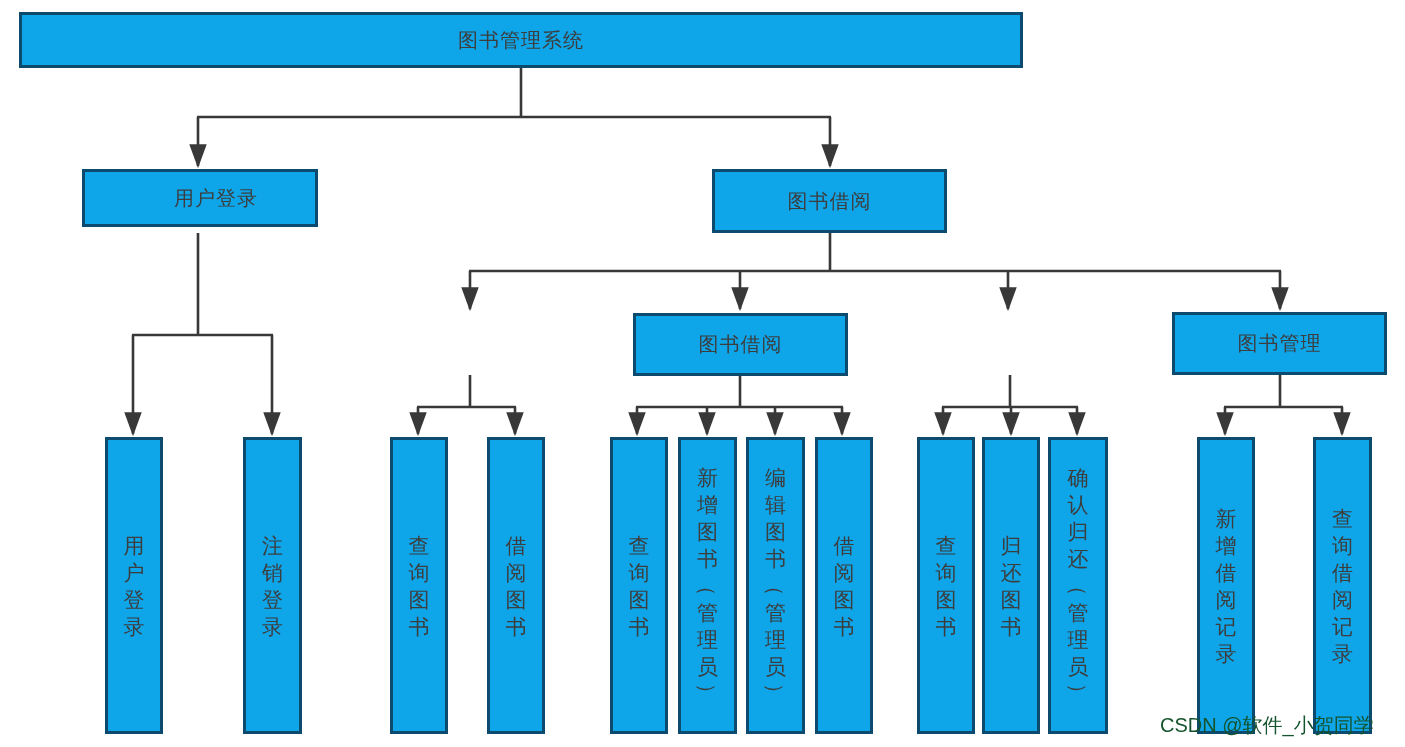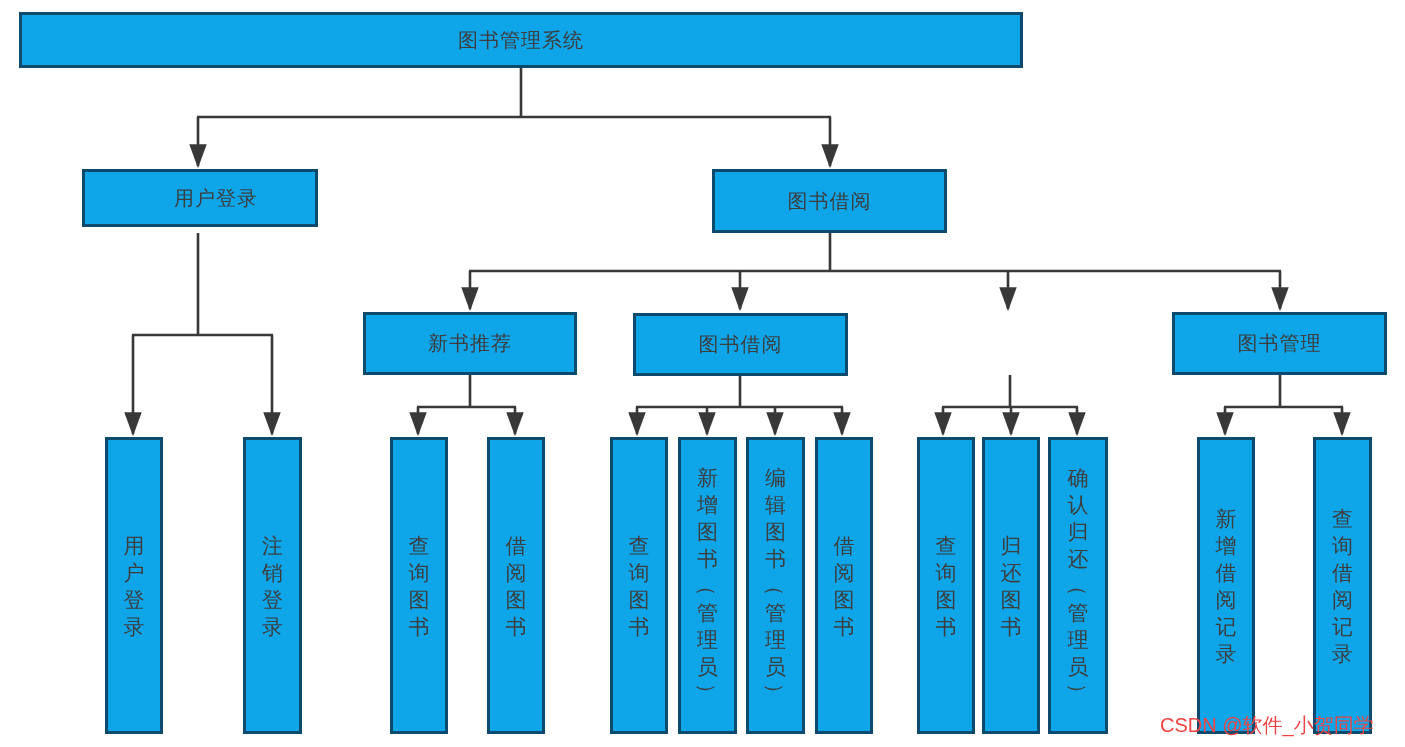"新书推荐" div.box { html: <div>新书推荐</div> -> none }
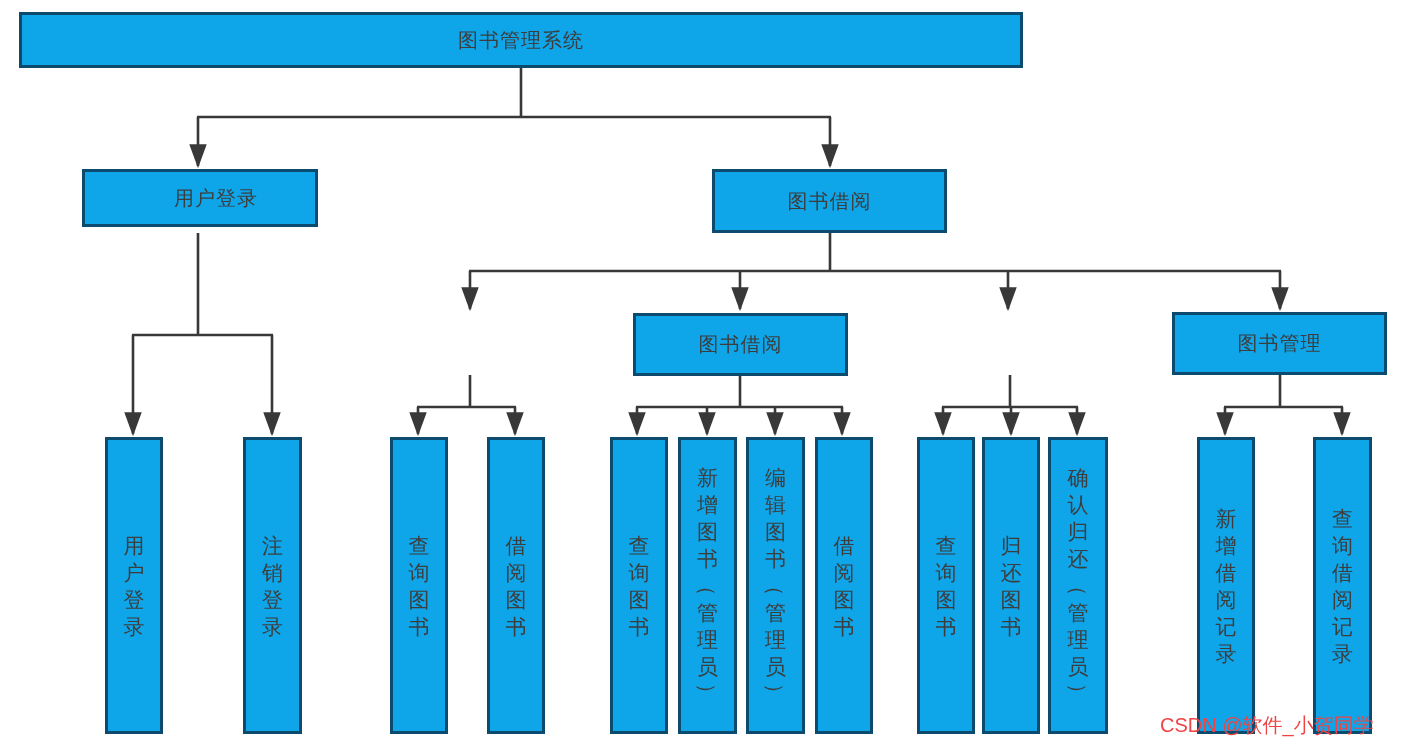"CSDN @软件_小贺同学" .watermark { color: #ef4444 -> #14532d }
